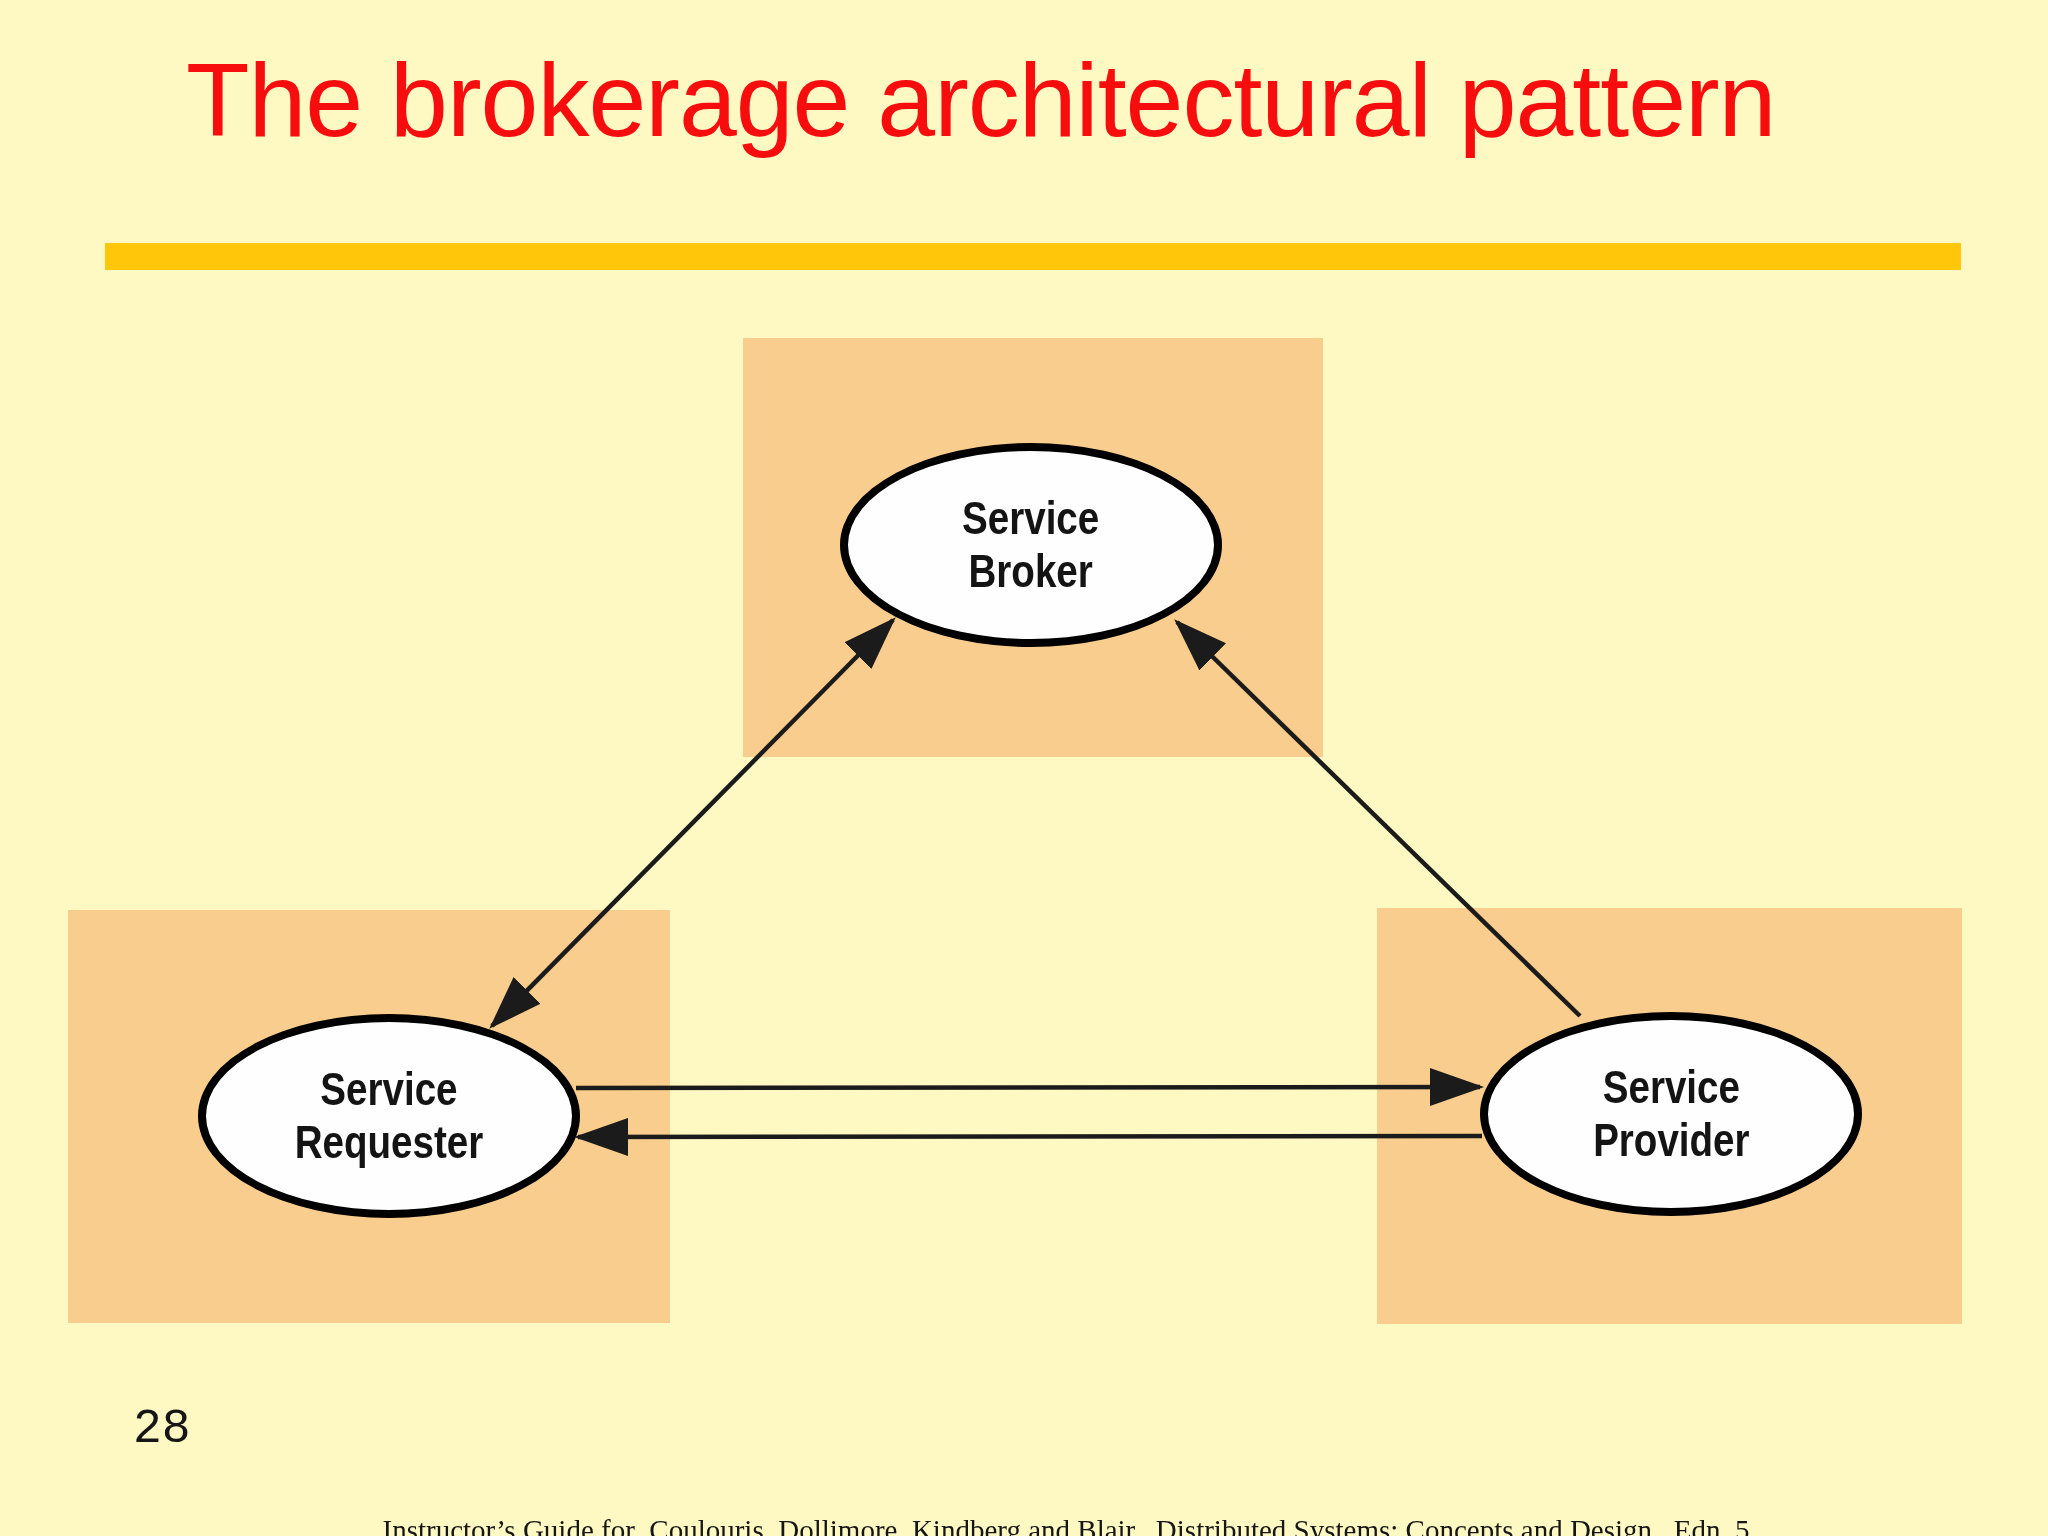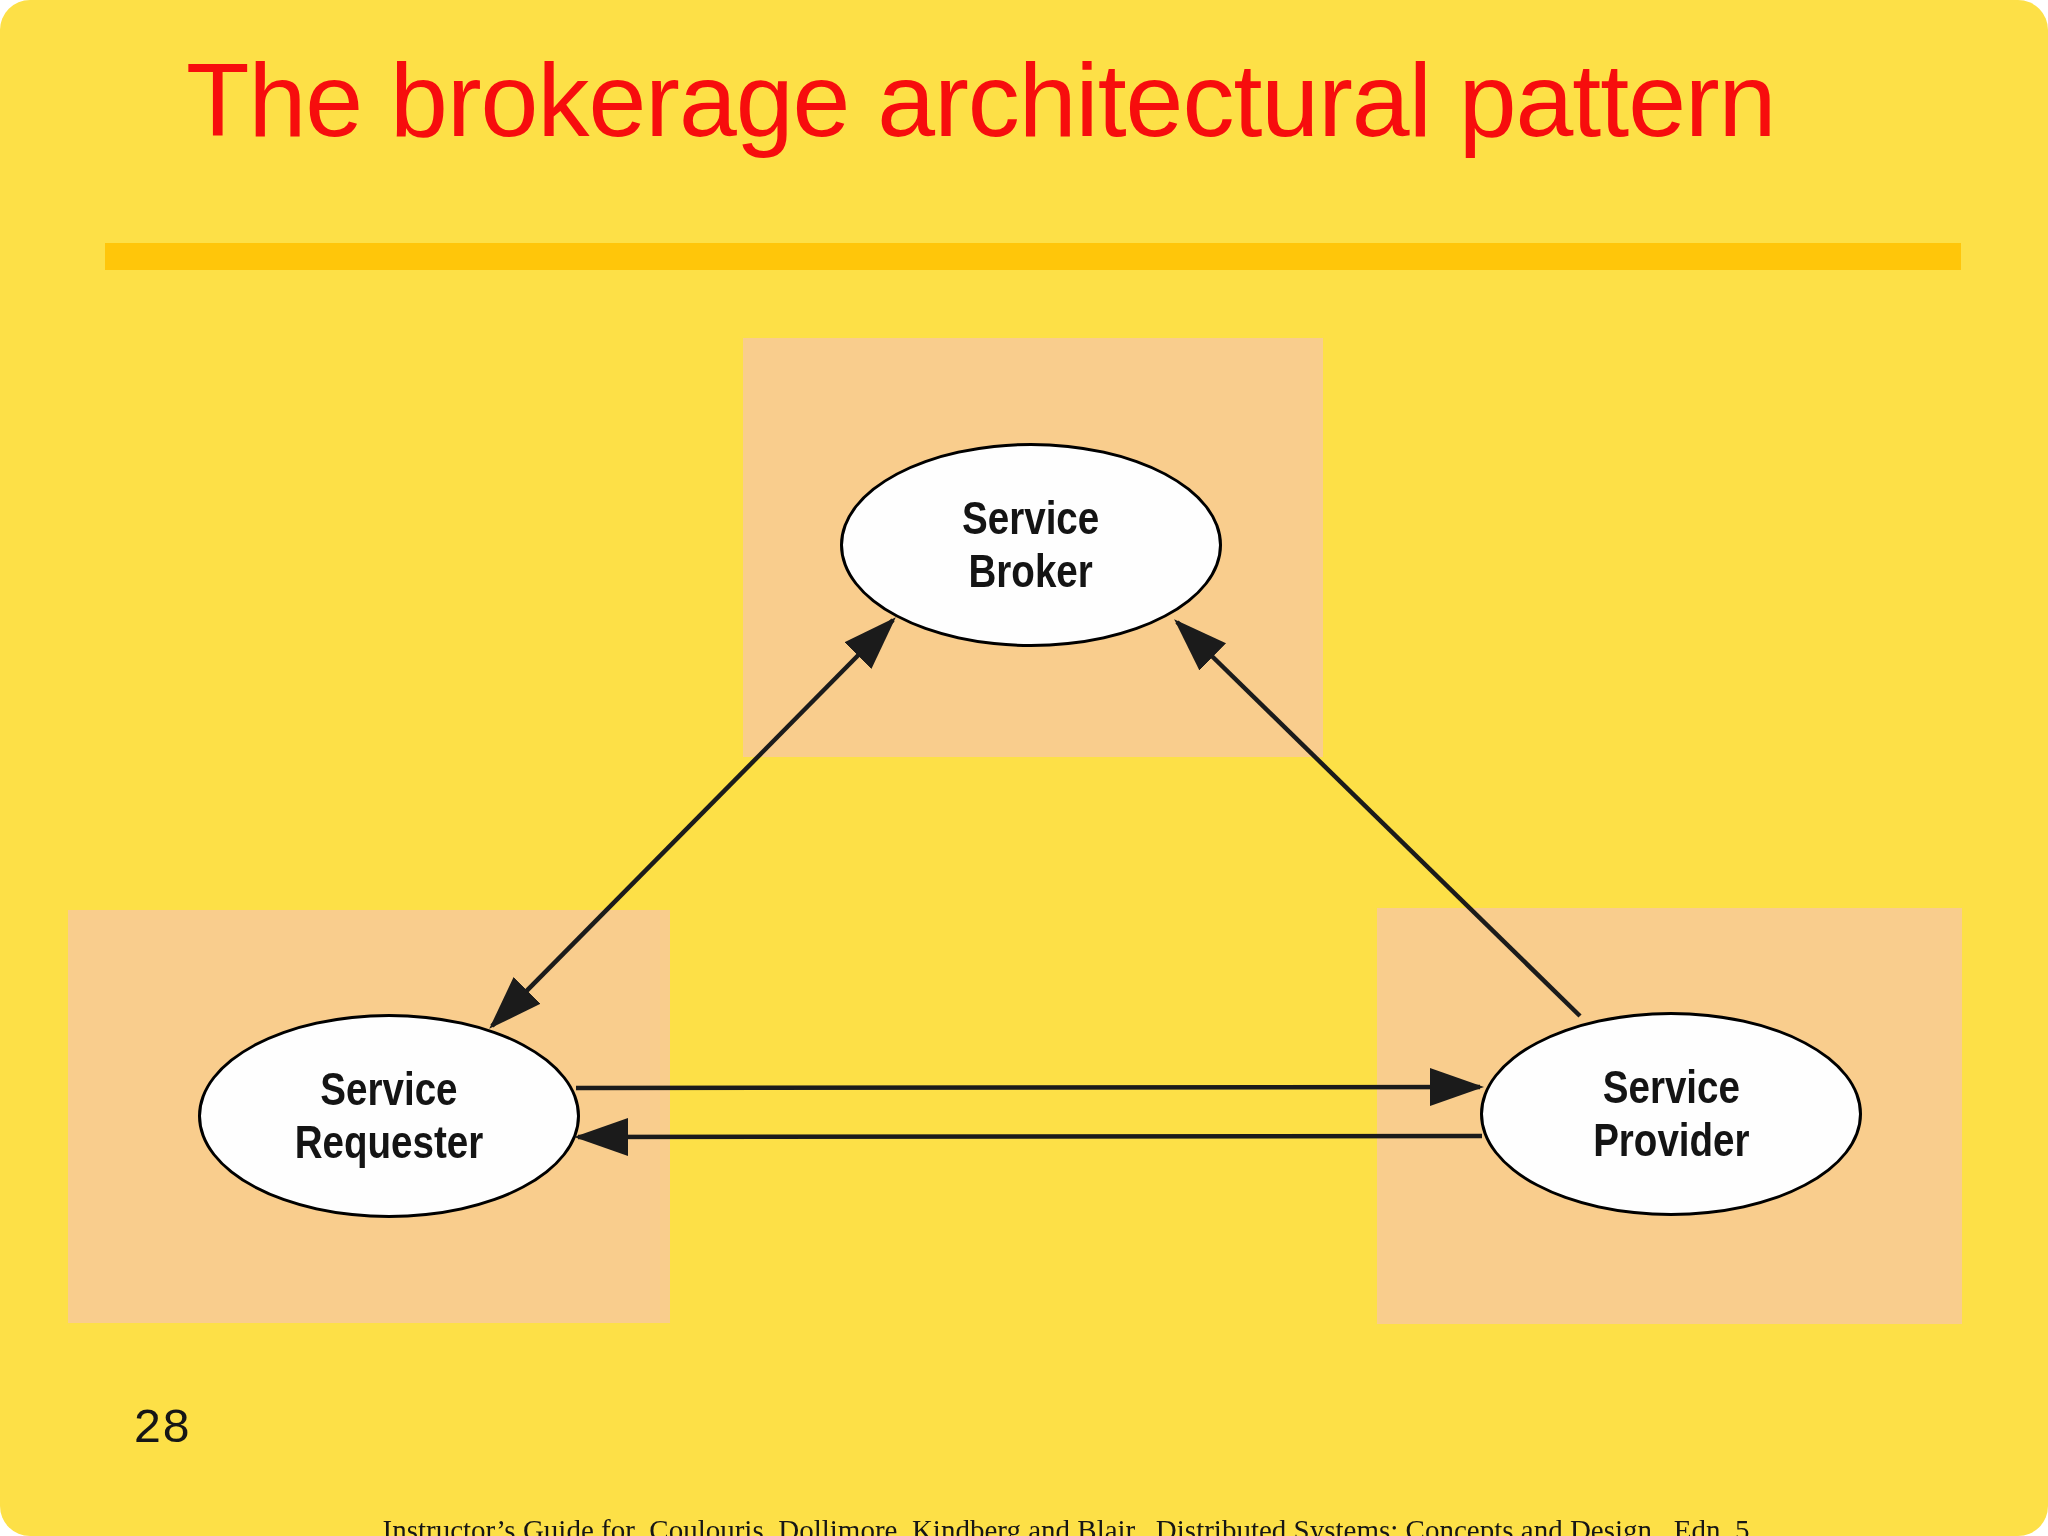"The brokerage architectural pattern" .slide { background: #fde047 -> #fef9c3; border-radius: 30px -> none }
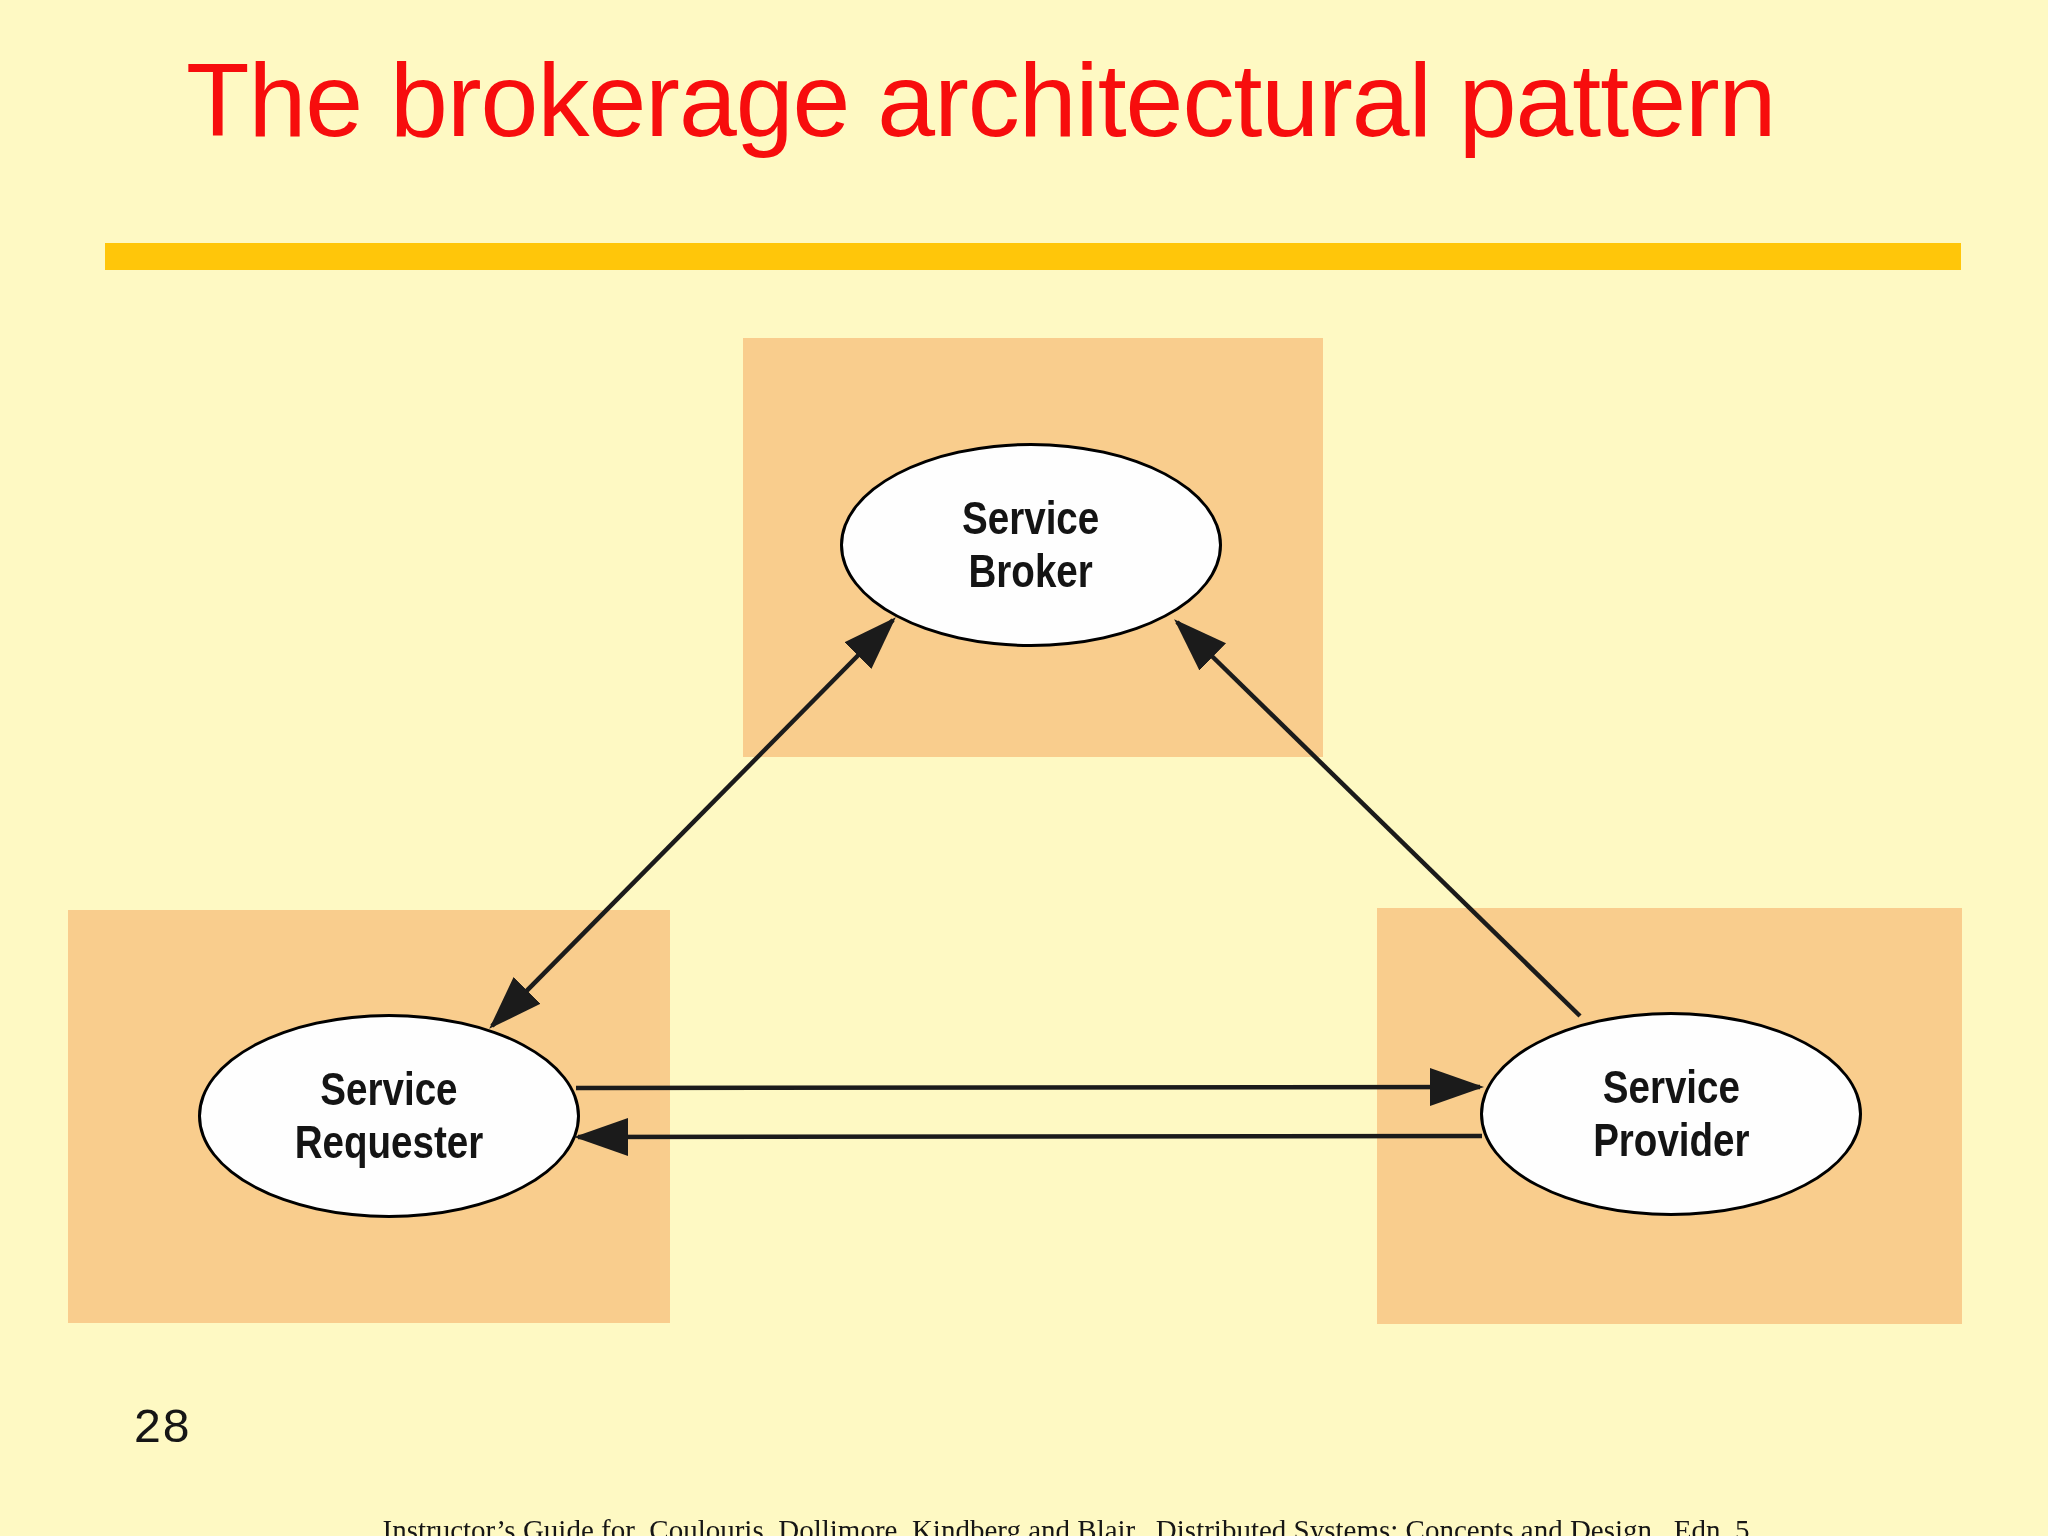"Service" .node { border: 3px solid #000000 -> 8px solid #000000 }
